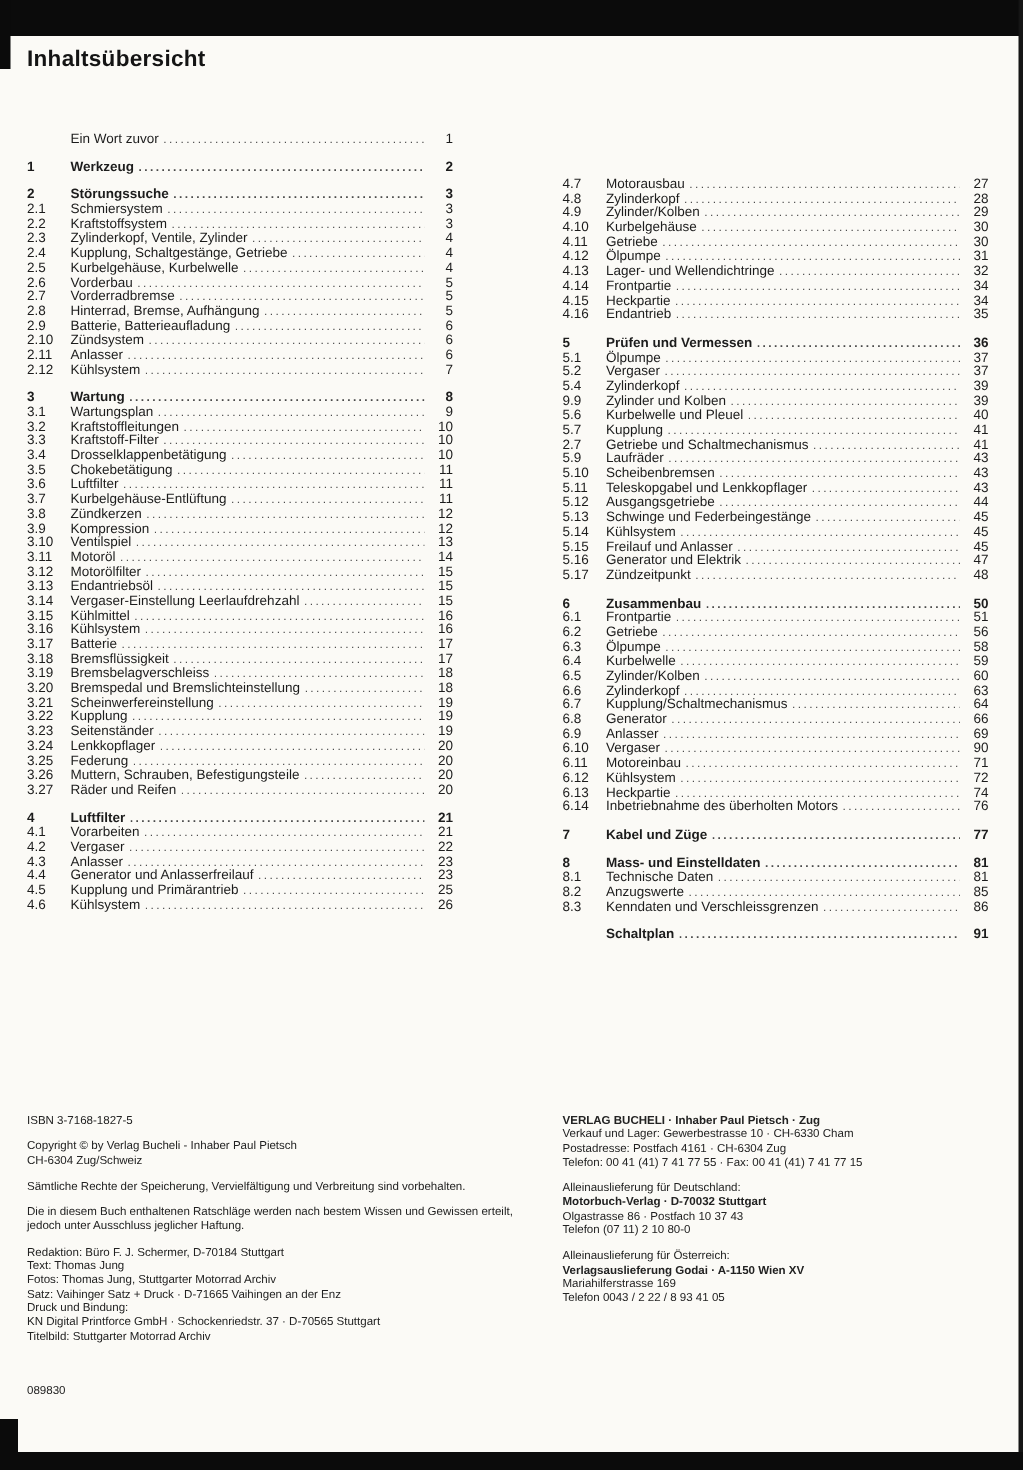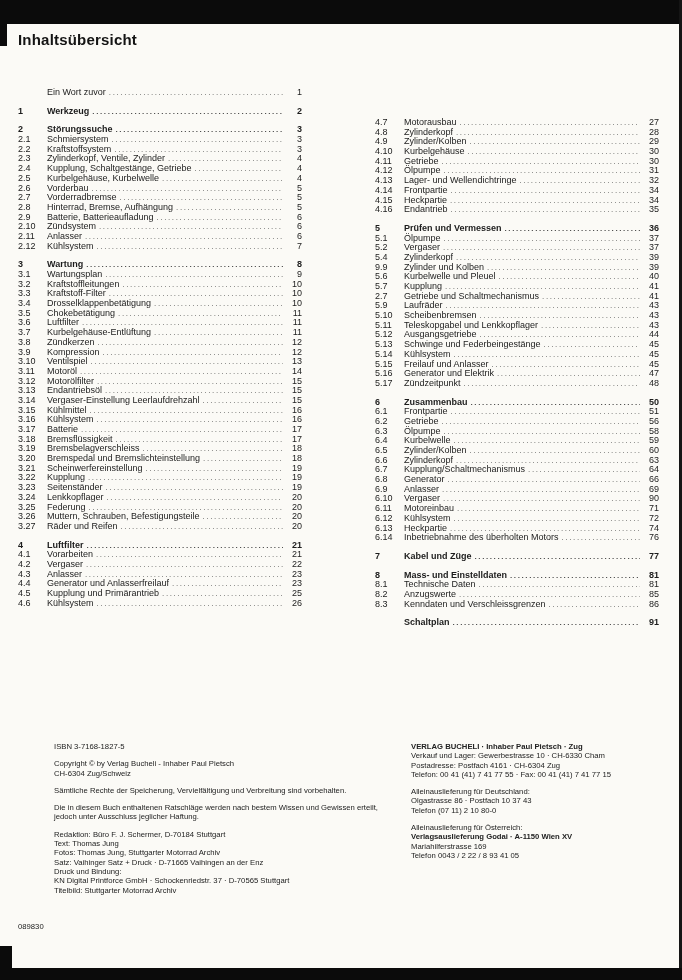"ISBN 3-7168-1827-5" .f-line { margin-left: 36px -> none }
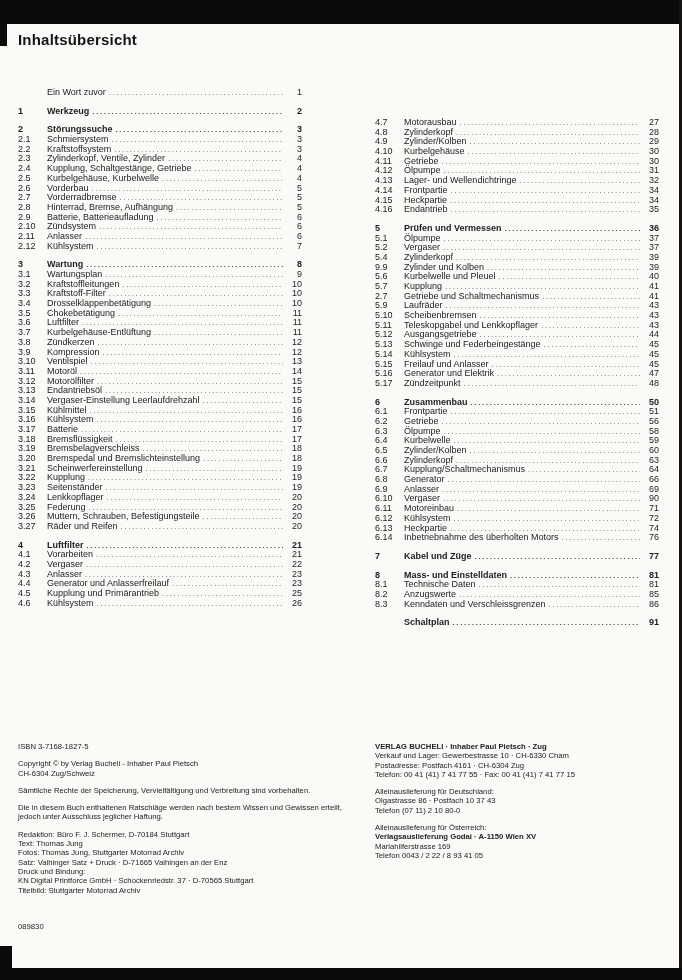"Motorbuch-Verlag · D-70032 Stuttgart" div.f-line { html: none -> <div>Motorbuch-Verlag · D-70032 Stuttgart</div> }
